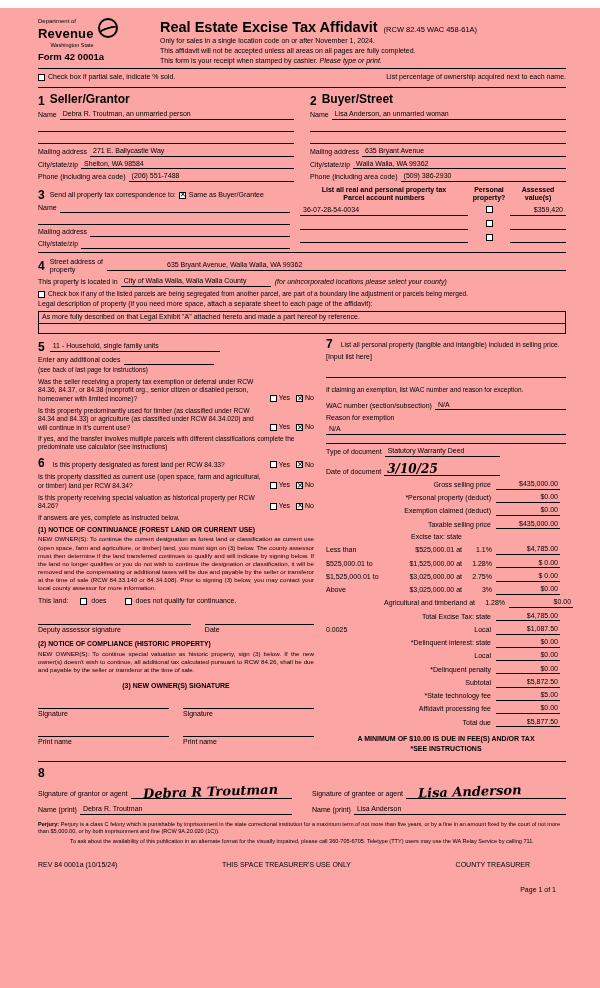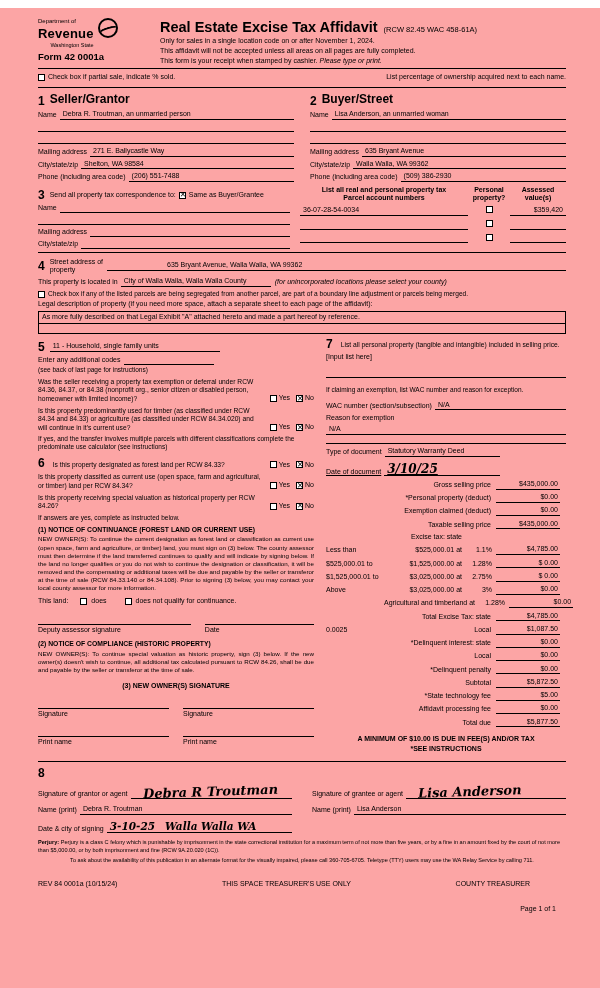"3/10/25" div.row { text-decoration: underline -> none }
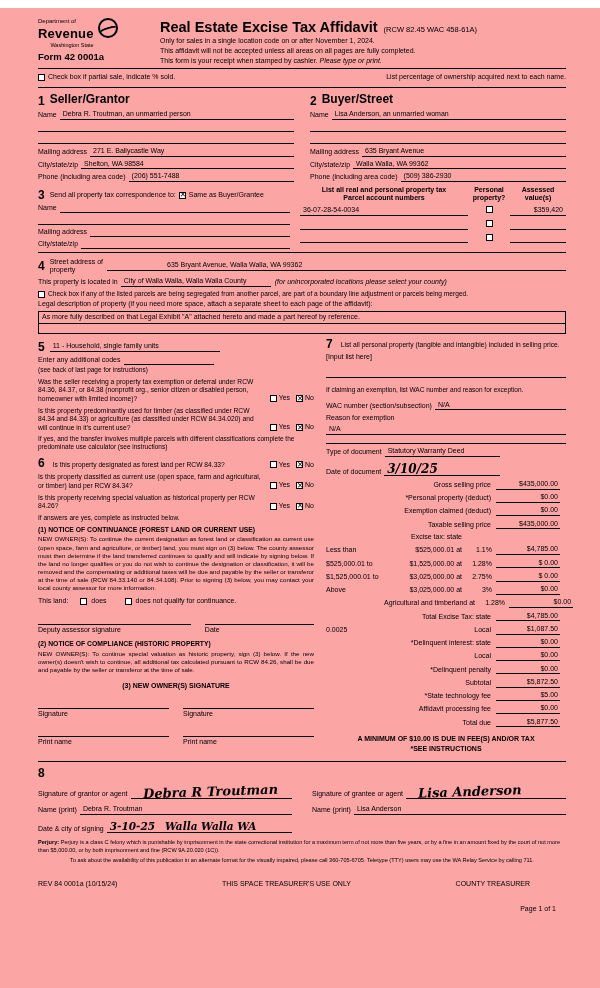"3-10-25 Walla Walla WA" div.row { html: <div> <span>Date &amp; city of signing</span> <span> <span>3-10-25</span> <span>Walla Walla WA</span> </span> </div> -> none }
